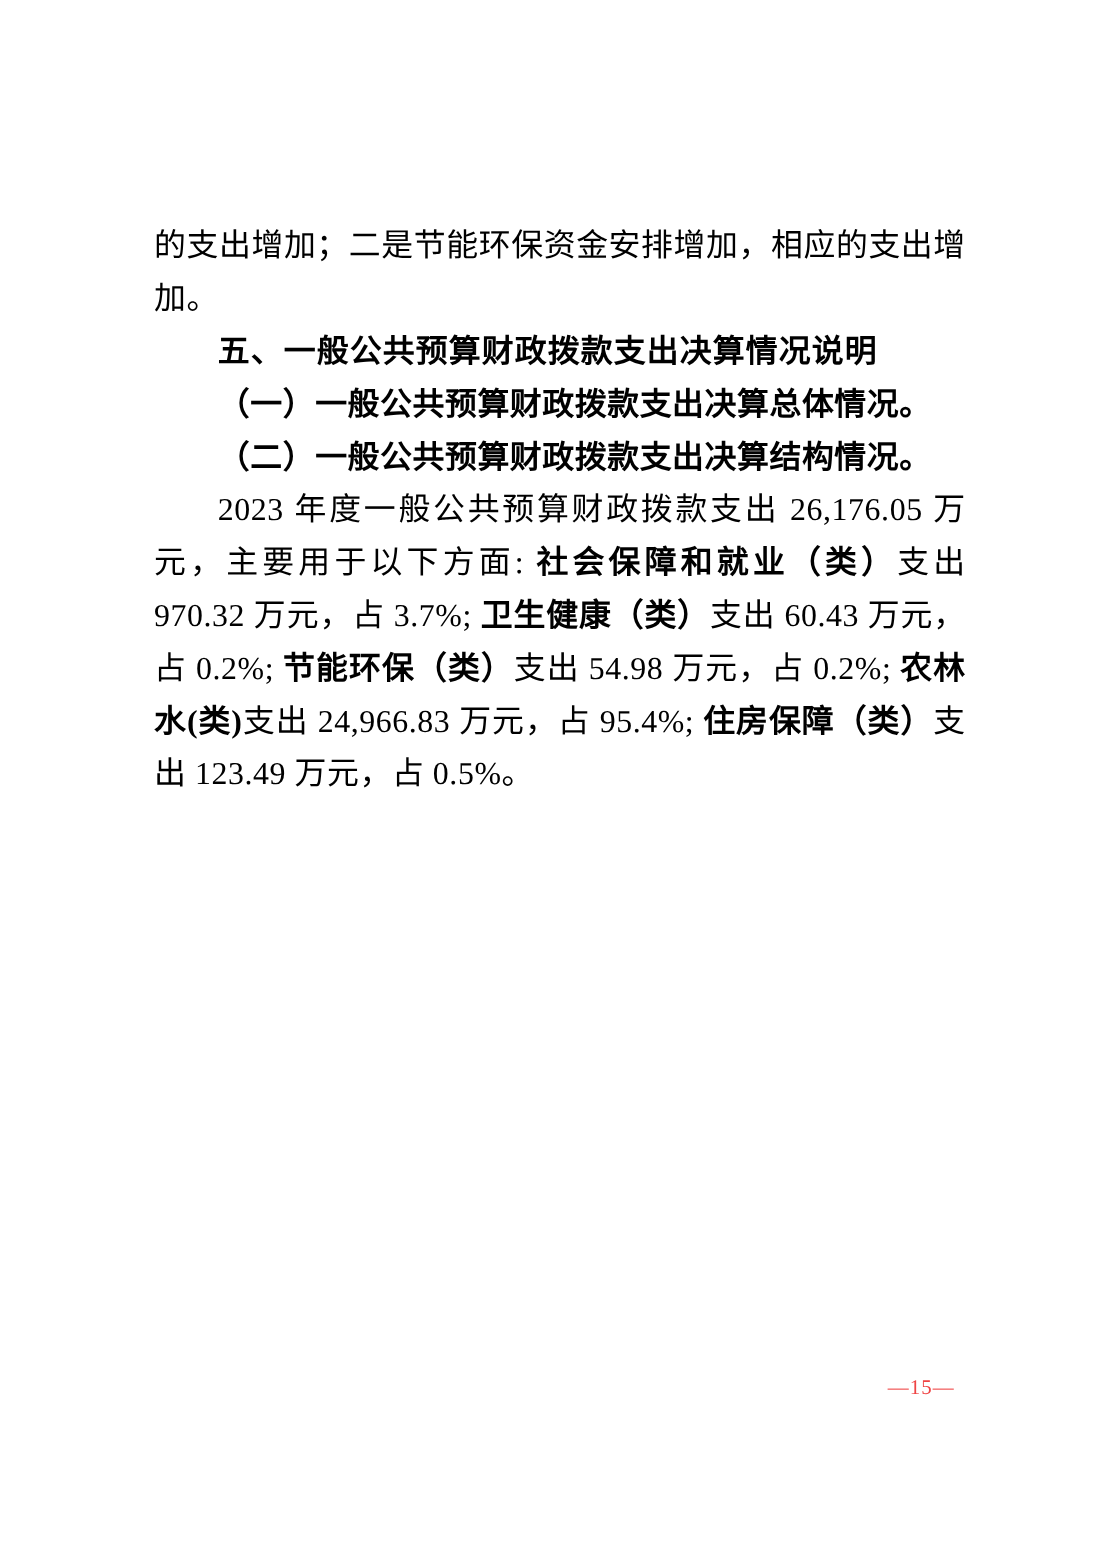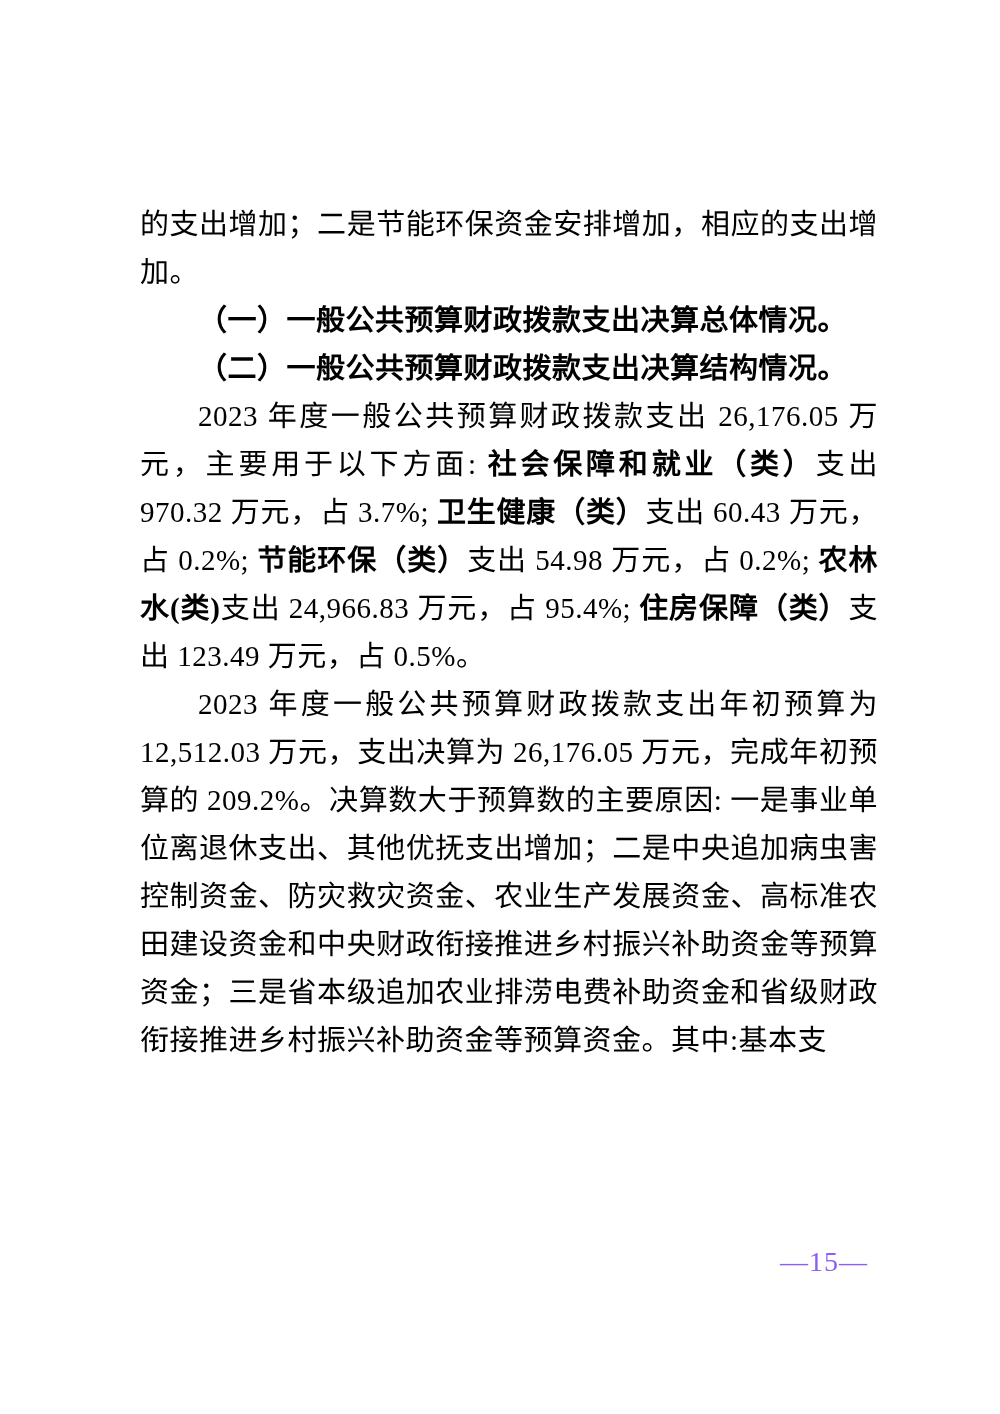"五、一般公共预算财政拨款支出决算情况说明" p.block { html: none -> <p><span>五、一般公共预算财政拨款支出决算情况说明</span></p> }
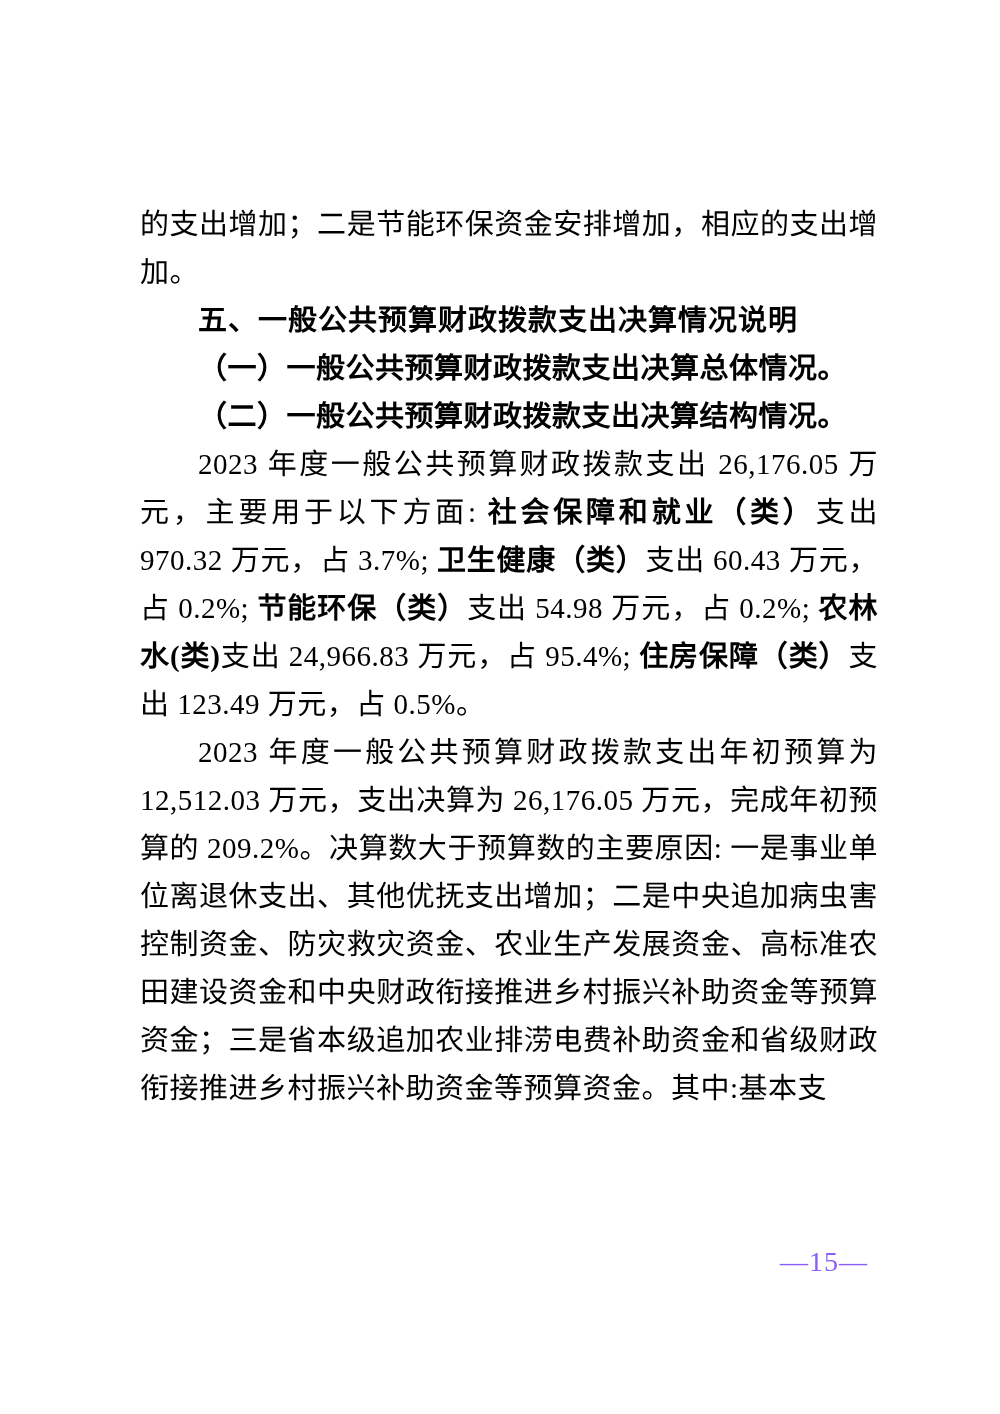"2023 年度一般公共预算财政拨款支出年初预算为 12,512.03" p.block { html: <p><span>2023 年度一般公共预算财政拨款支出年初预算为 12,512.03 万元，支出决算为 26,176.05 万元，完成年初预算的 209.2%。决算数大于预算数的主要原因: 一是事业单位离退休支出、其他优抚支出增加；二是中央追加病虫害控制资金、防灾救灾资金、农业生产发展资金、高标准农田建设资金和中央财政衔接推进乡村振兴补助资金等预算资金；三是省本级追加农业排涝电费补助资金和省级财政衔接推进乡村振兴补助资金等预算资金。其中:基本支</span></p> -> none }
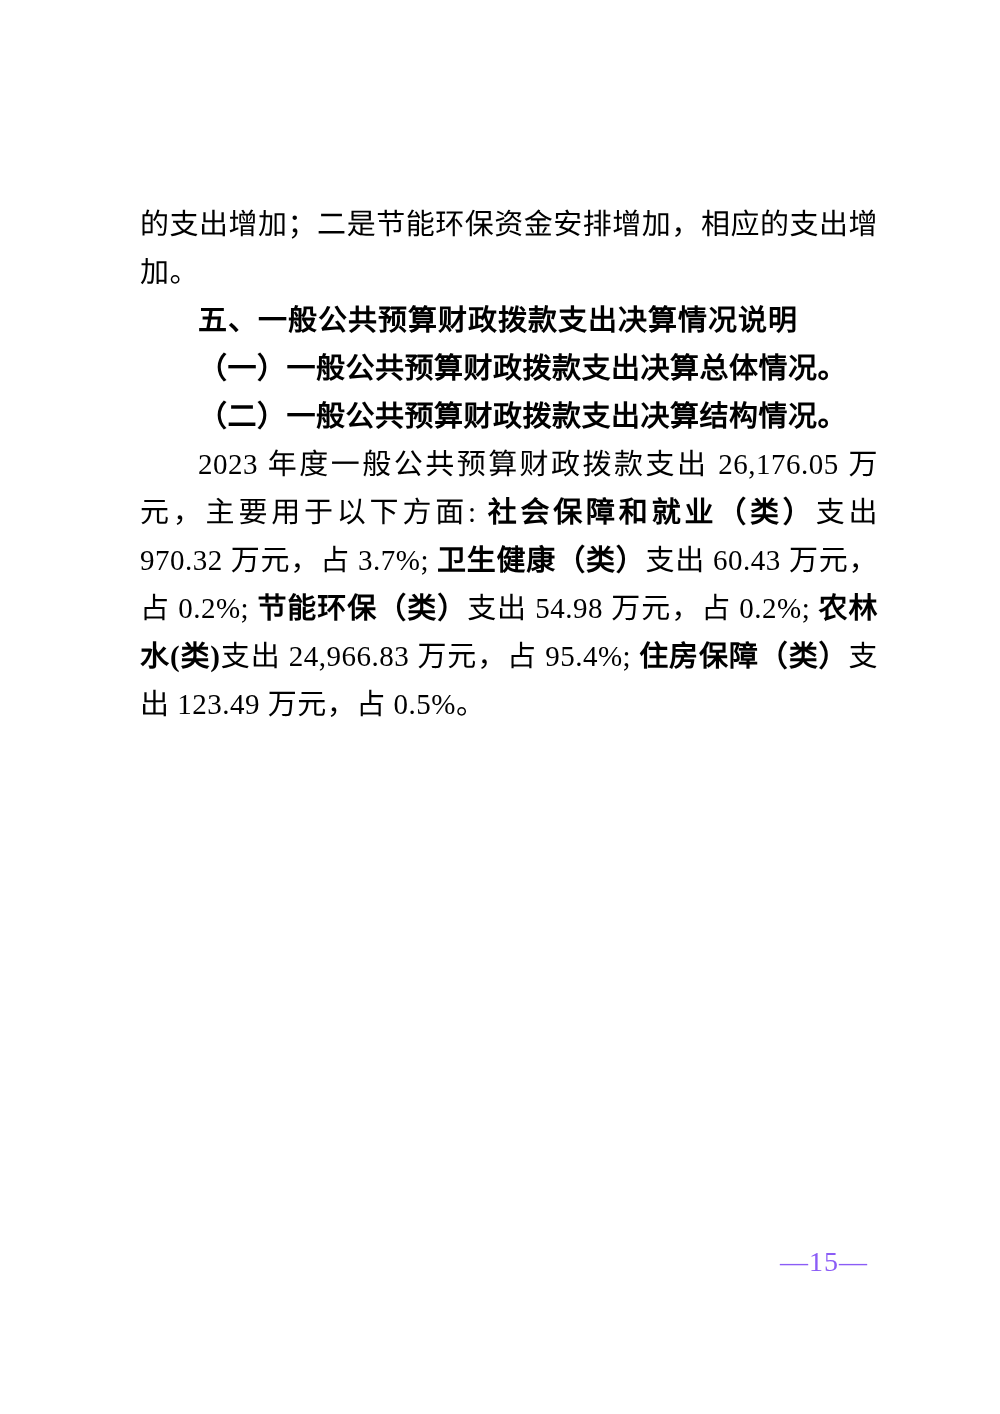"—15—" .footer { color: #8b5cf6 -> #ef4444; font-size: 28px -> 19px }
